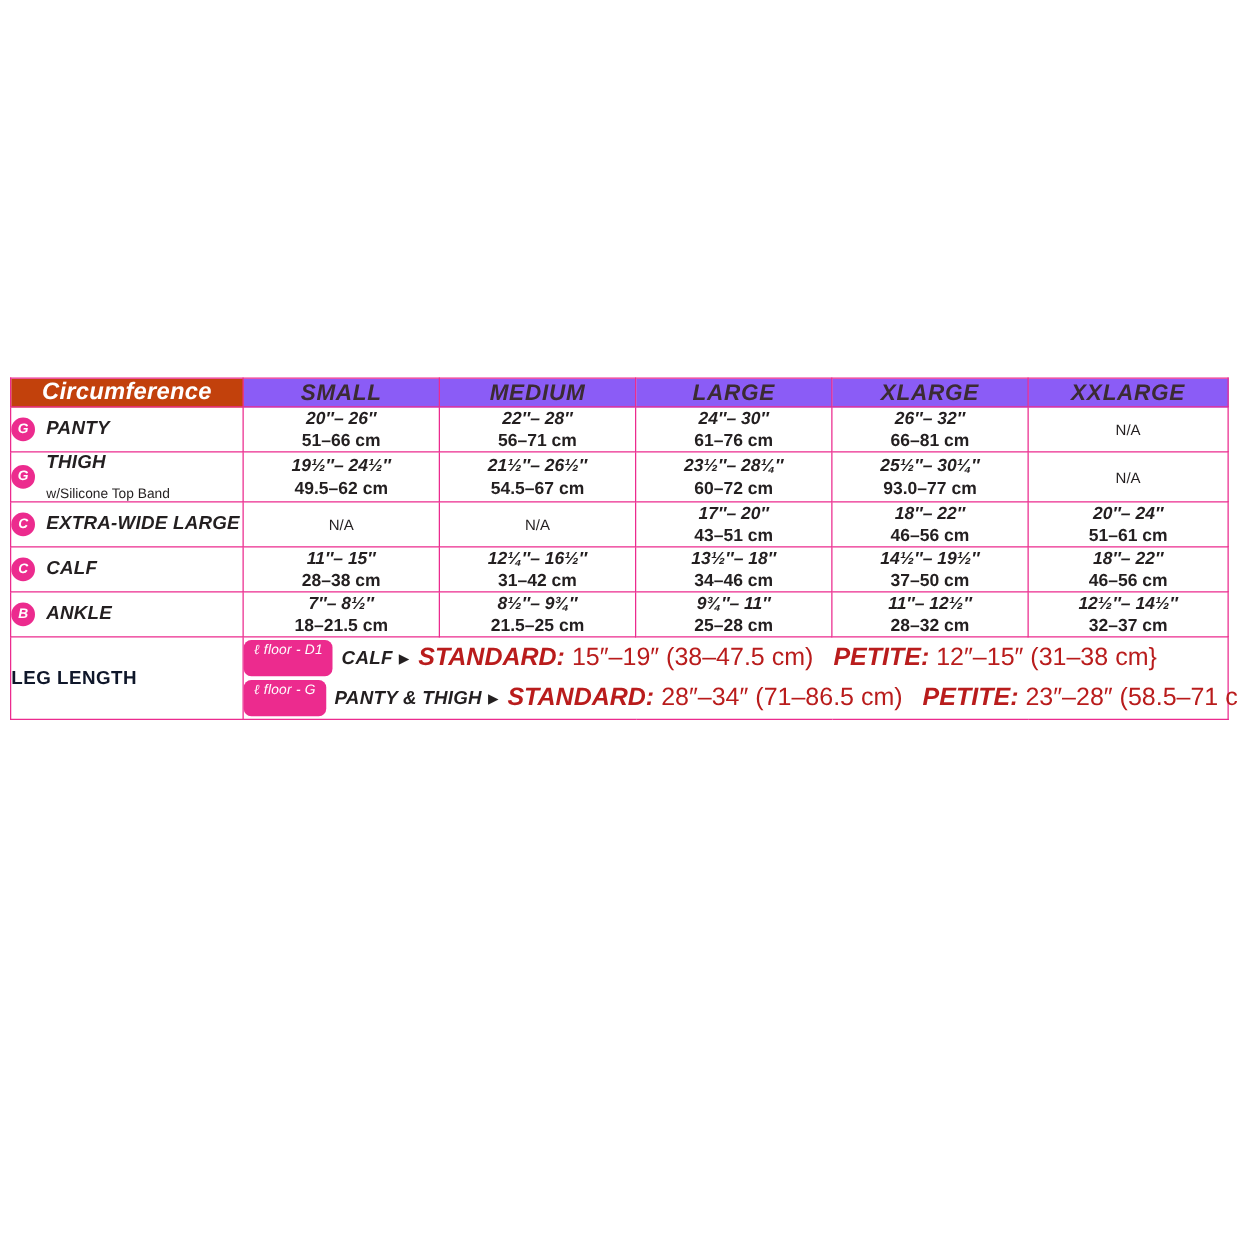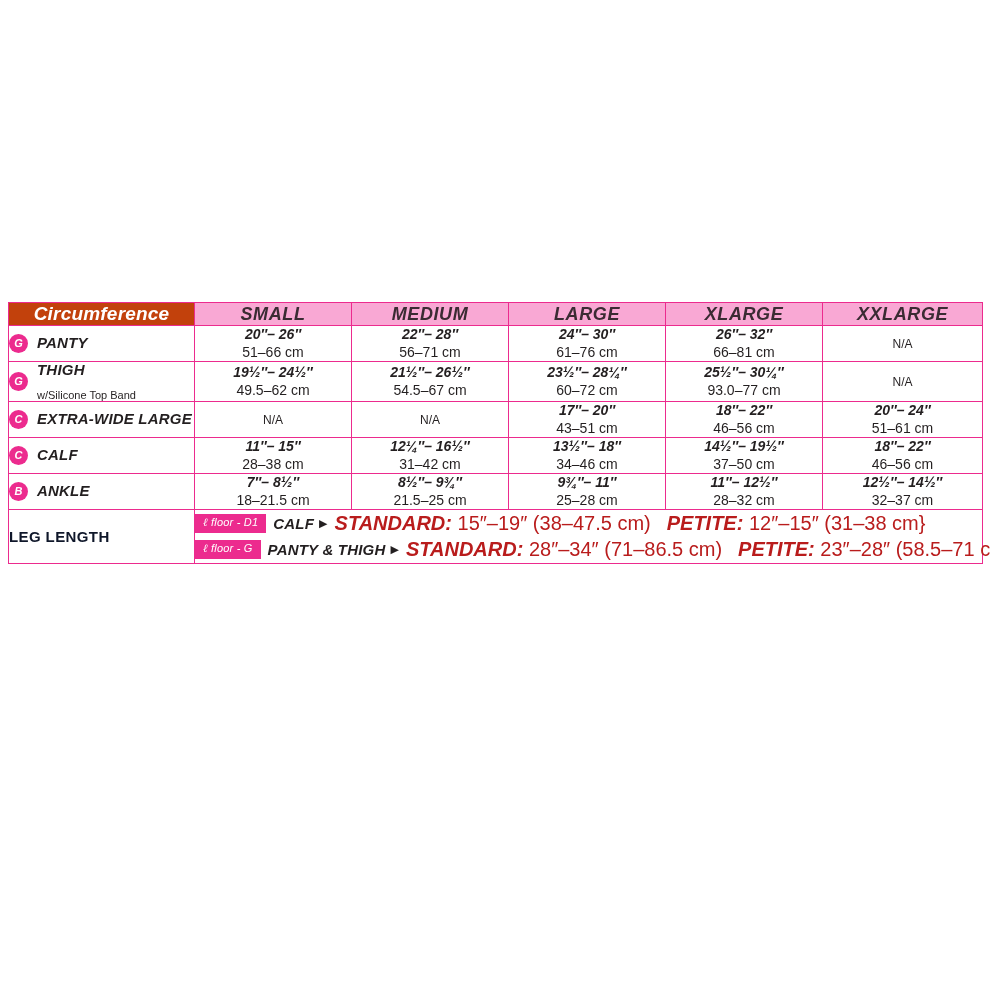"SMALL" .hdr-size { background: #f9a8d4 -> #8b5cf6 }
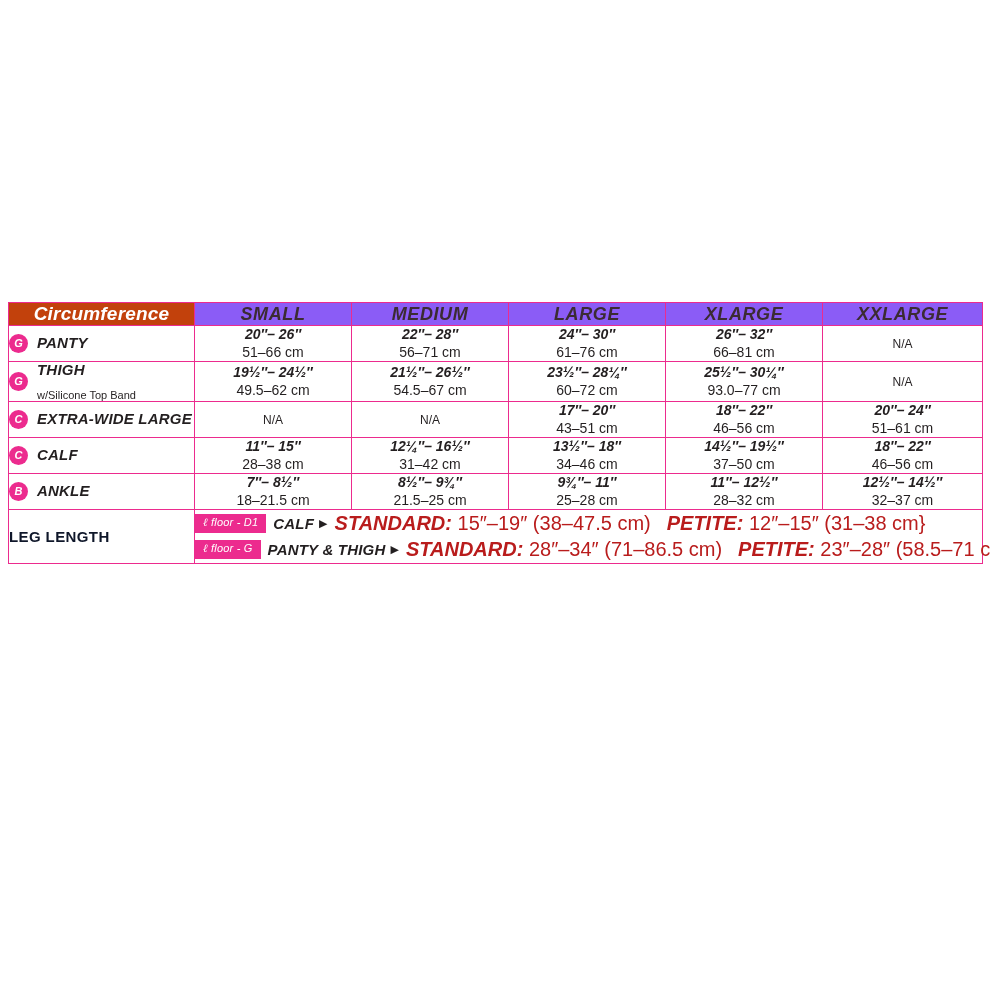"51–66 cm" .val-cell .ln2 { font-weight: normal -> bold }
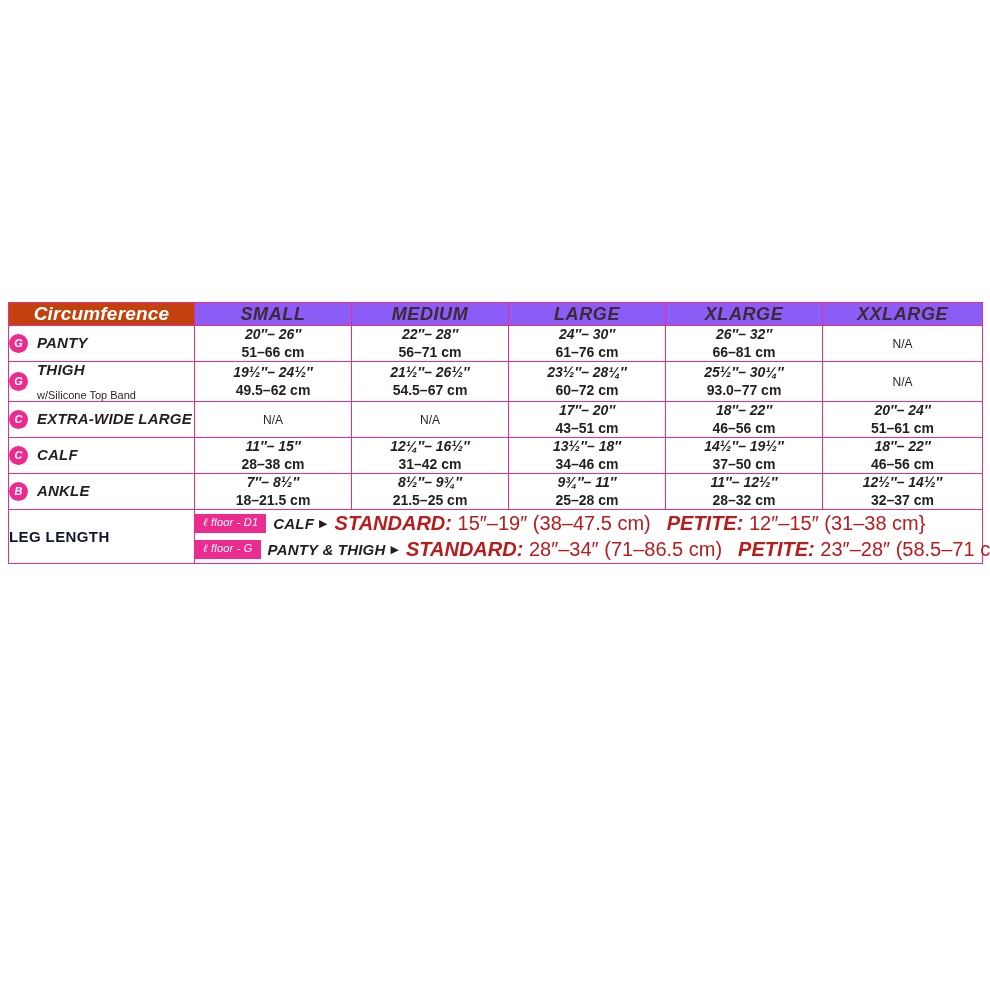"ℓ floor - D1" .tag { border-radius: 0 -> 6px; padding: 2px 8px 5px 8px -> 2px 8px 15px 8px }
